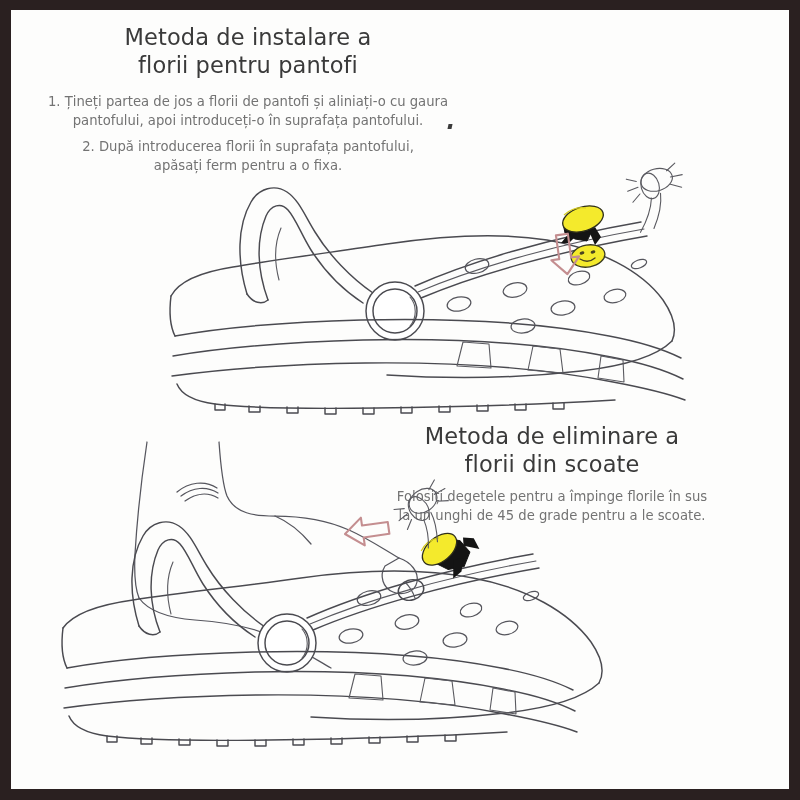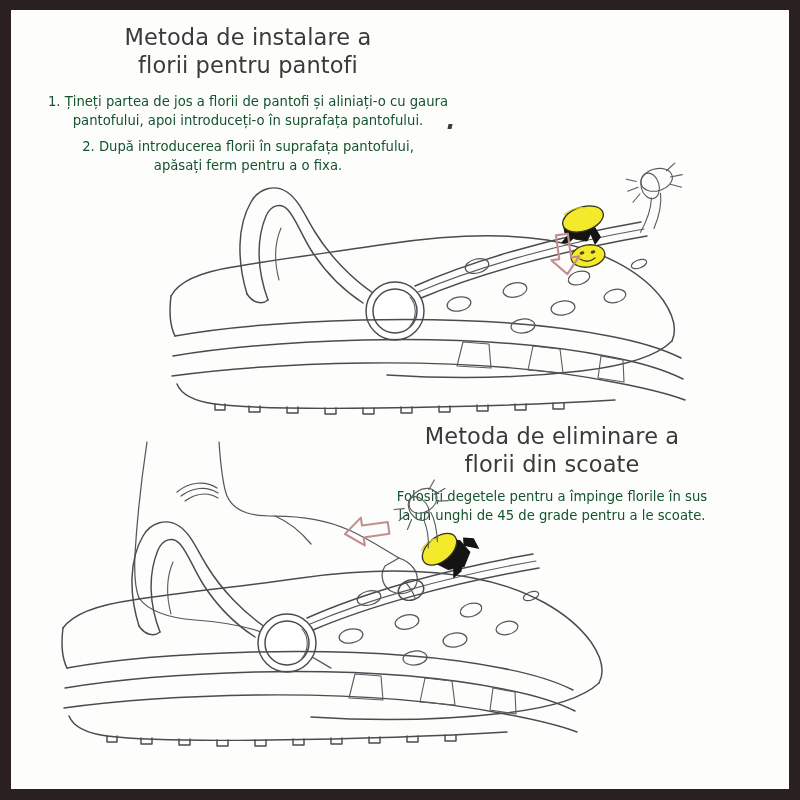"1. Țineți partea de jos" .body-text { color: #14532d -> #737373 }
